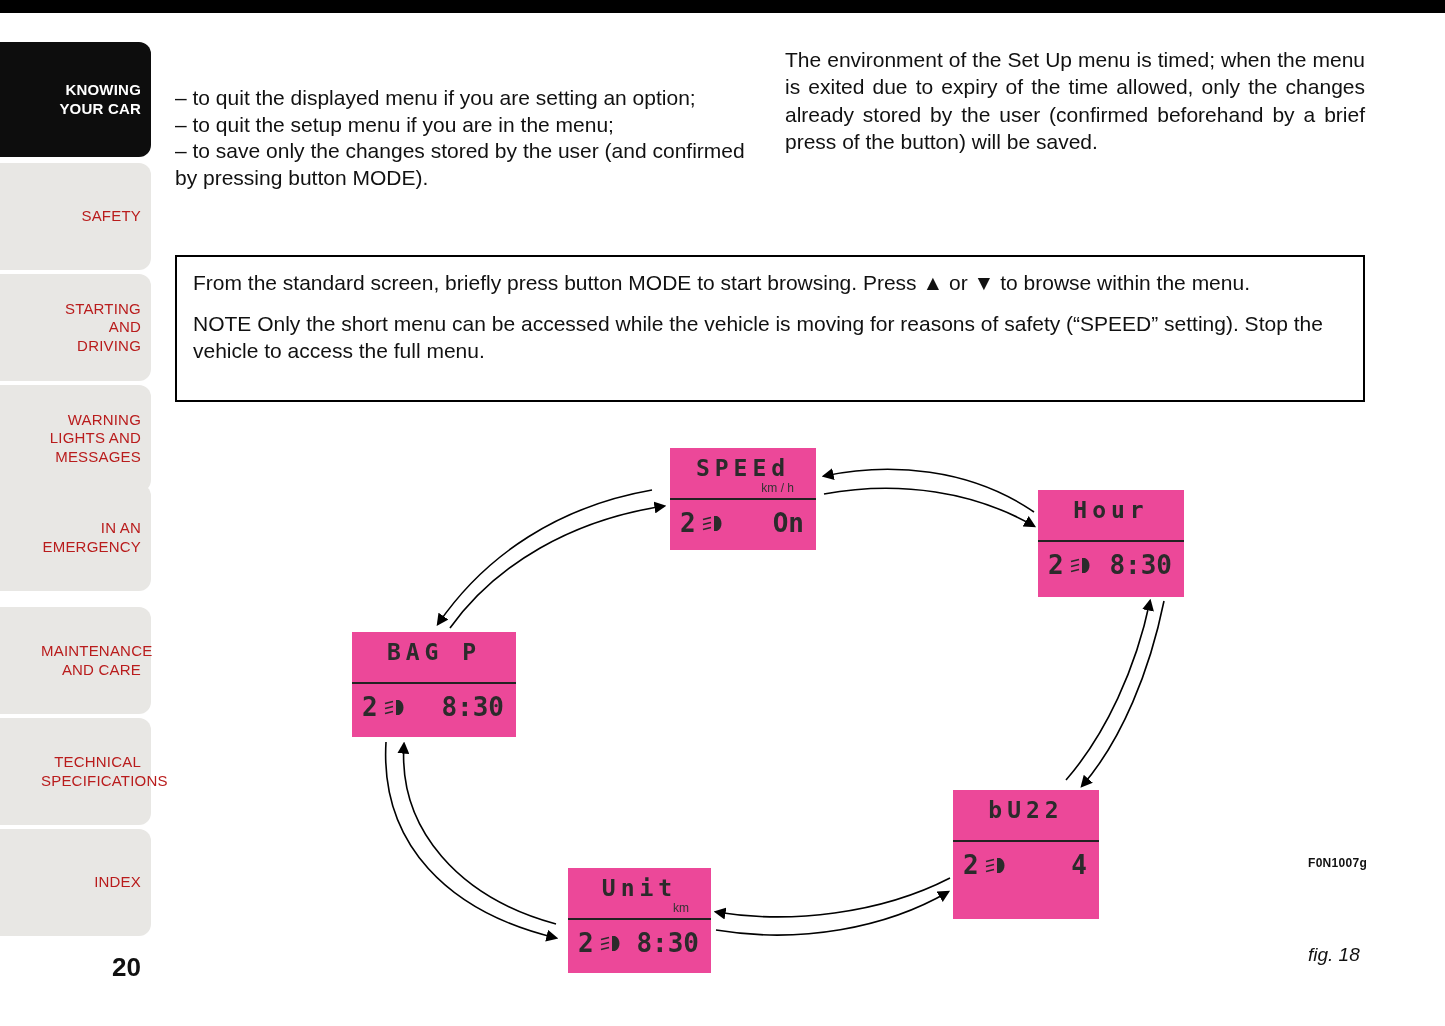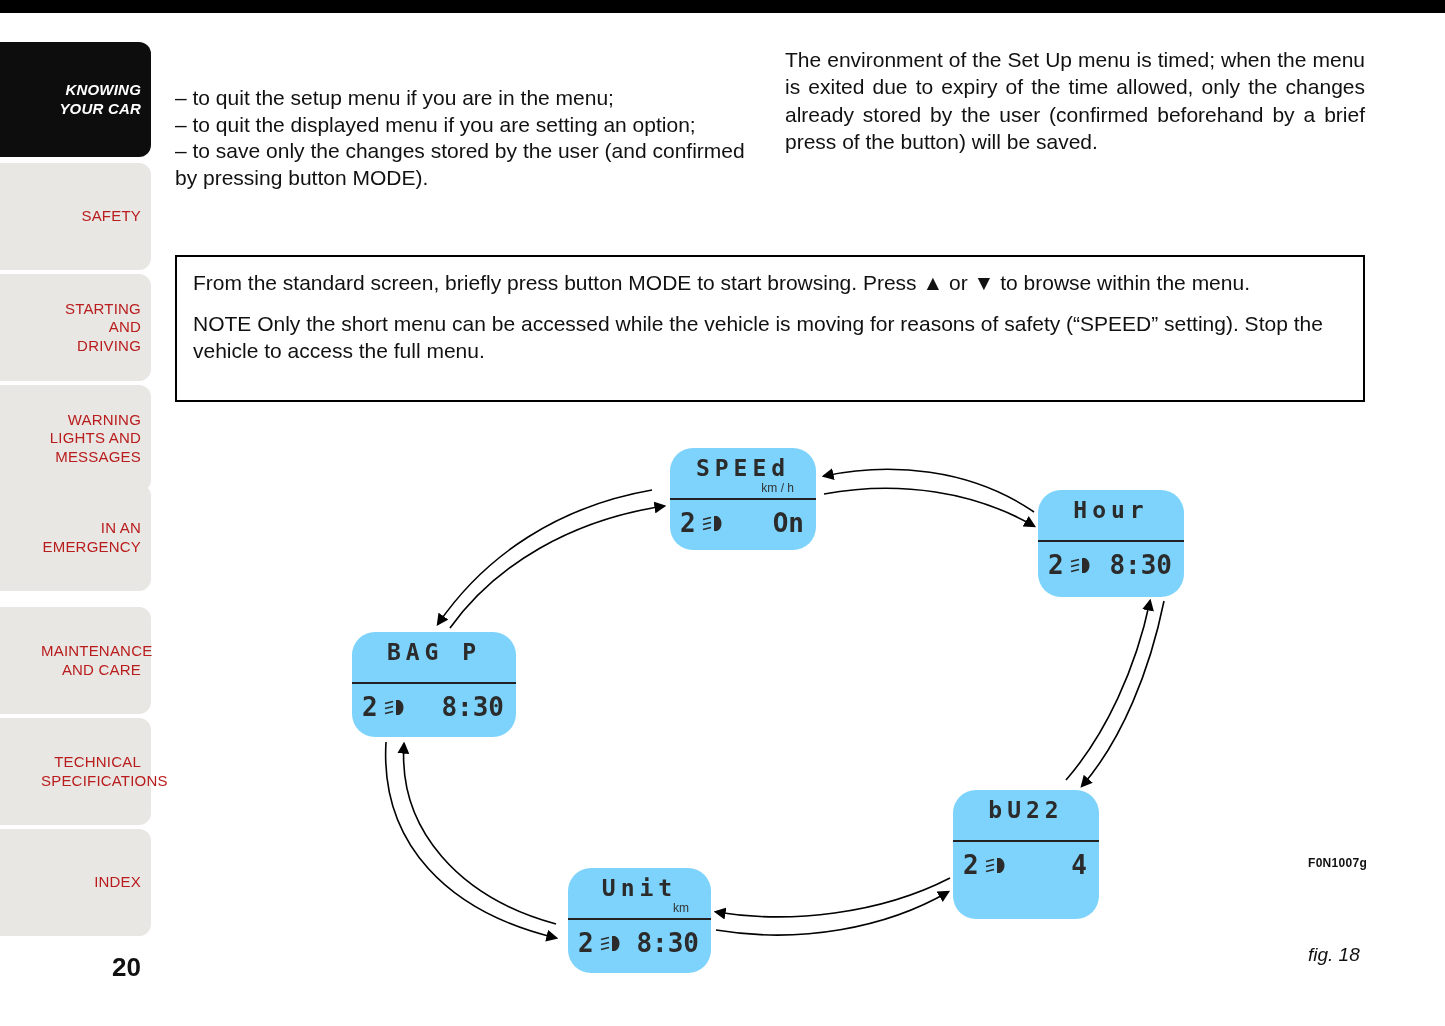"KNOWING YOUR CAR" .tab-0 { font-style: italic -> none }
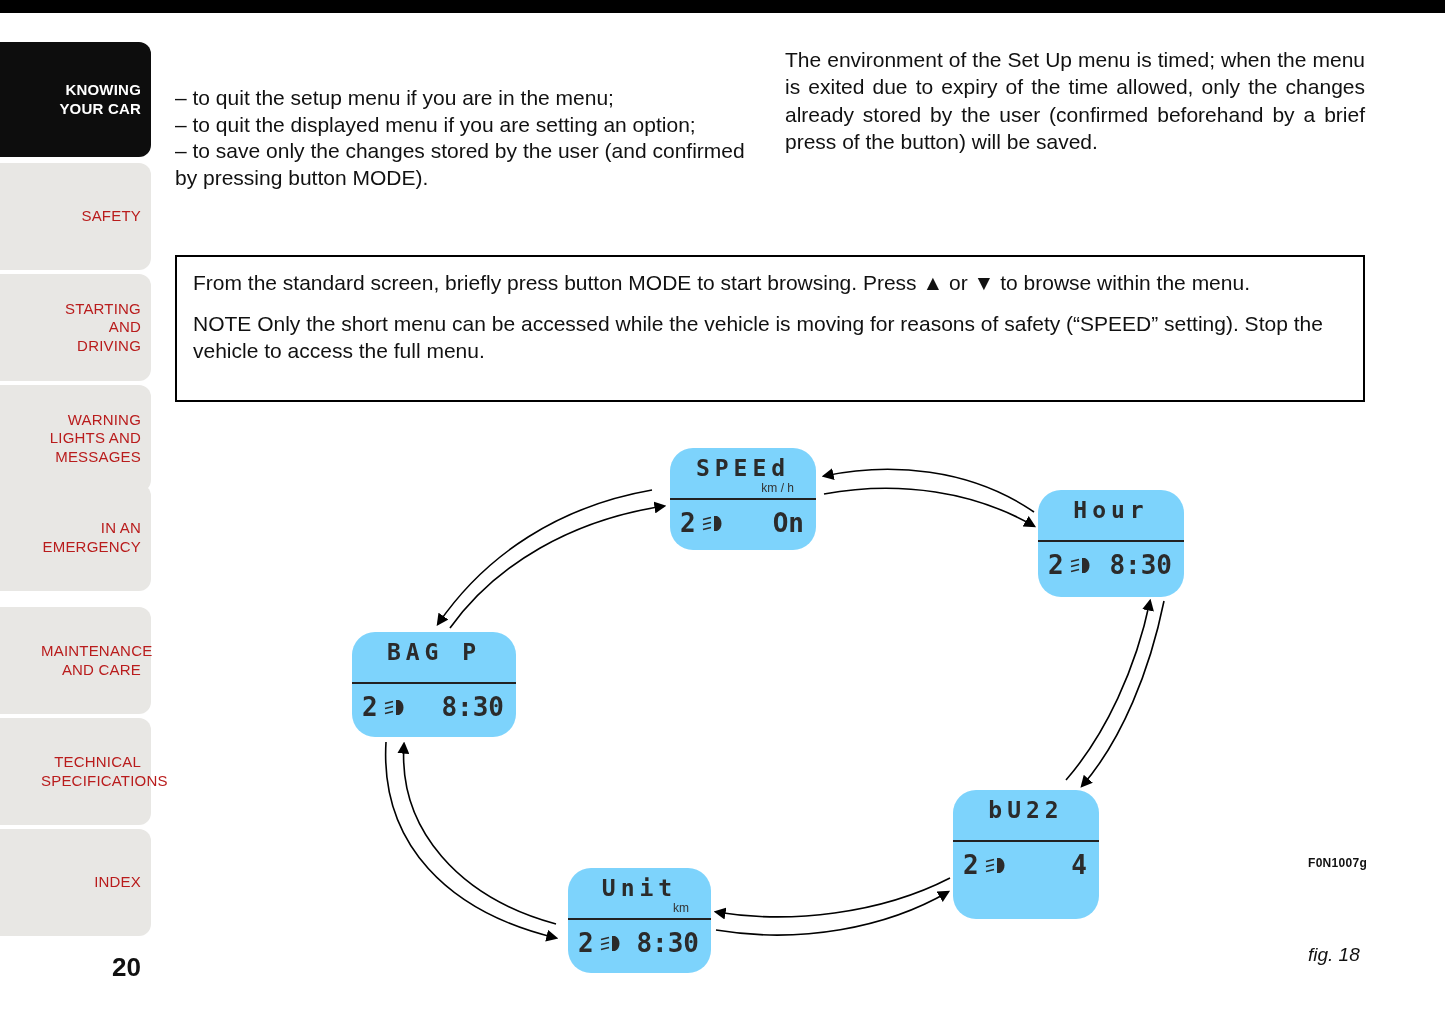"– to quit the setup" p { order: before "– to quit the displayed" -> after "– to quit the displayed" }
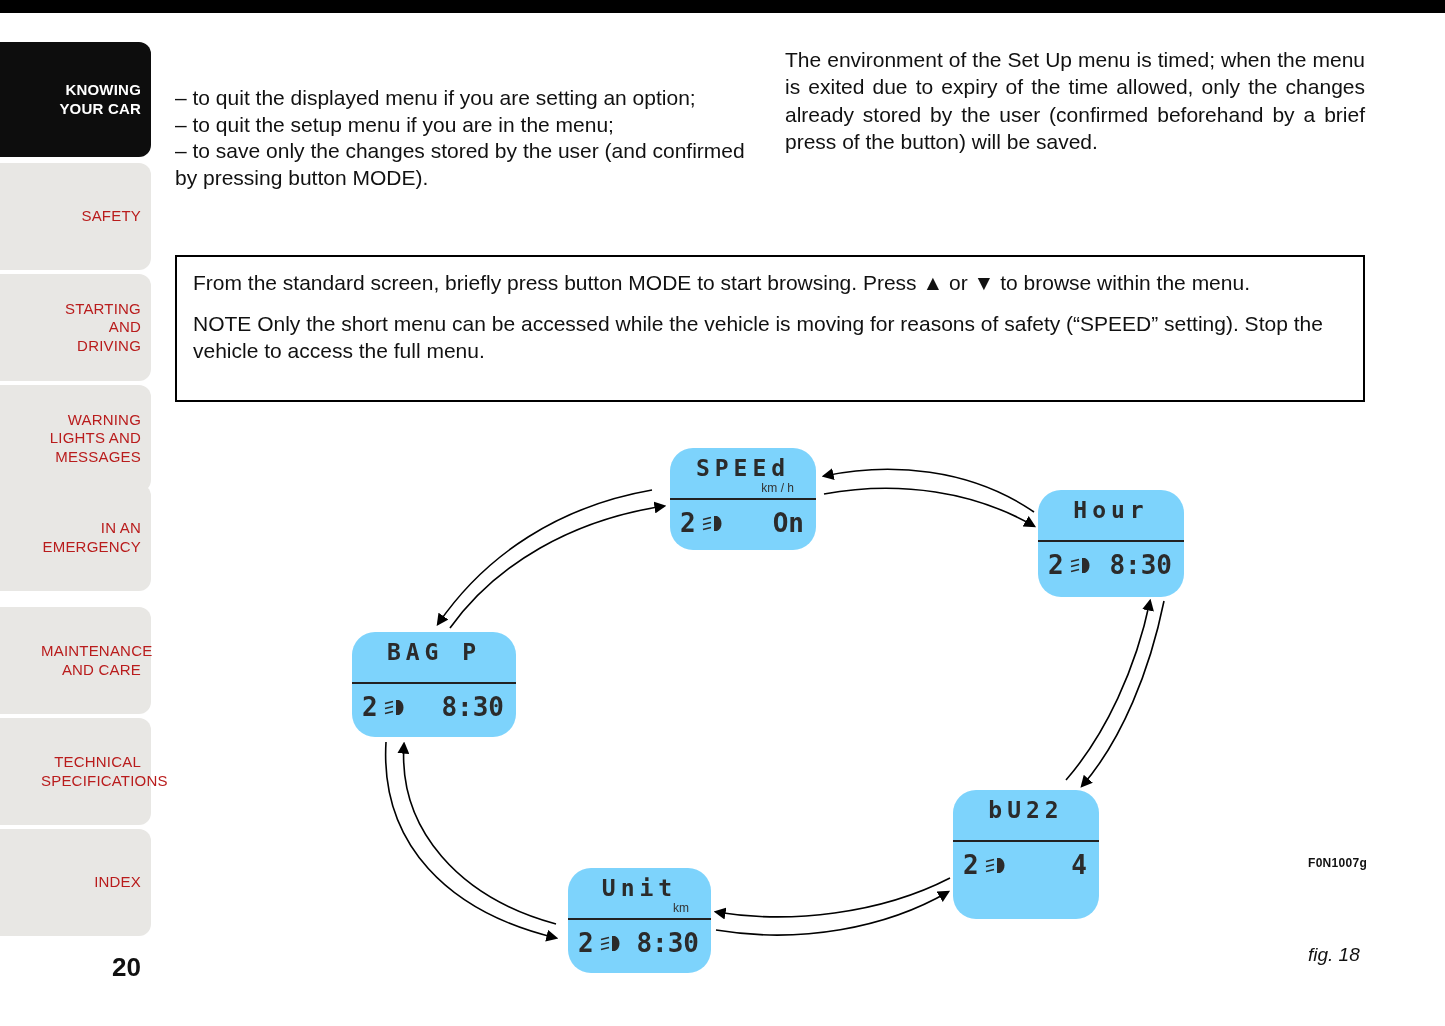"SPEEd" .screen { background: #7dd3fc -> #ec4899; border-radius: 23px -> none }
